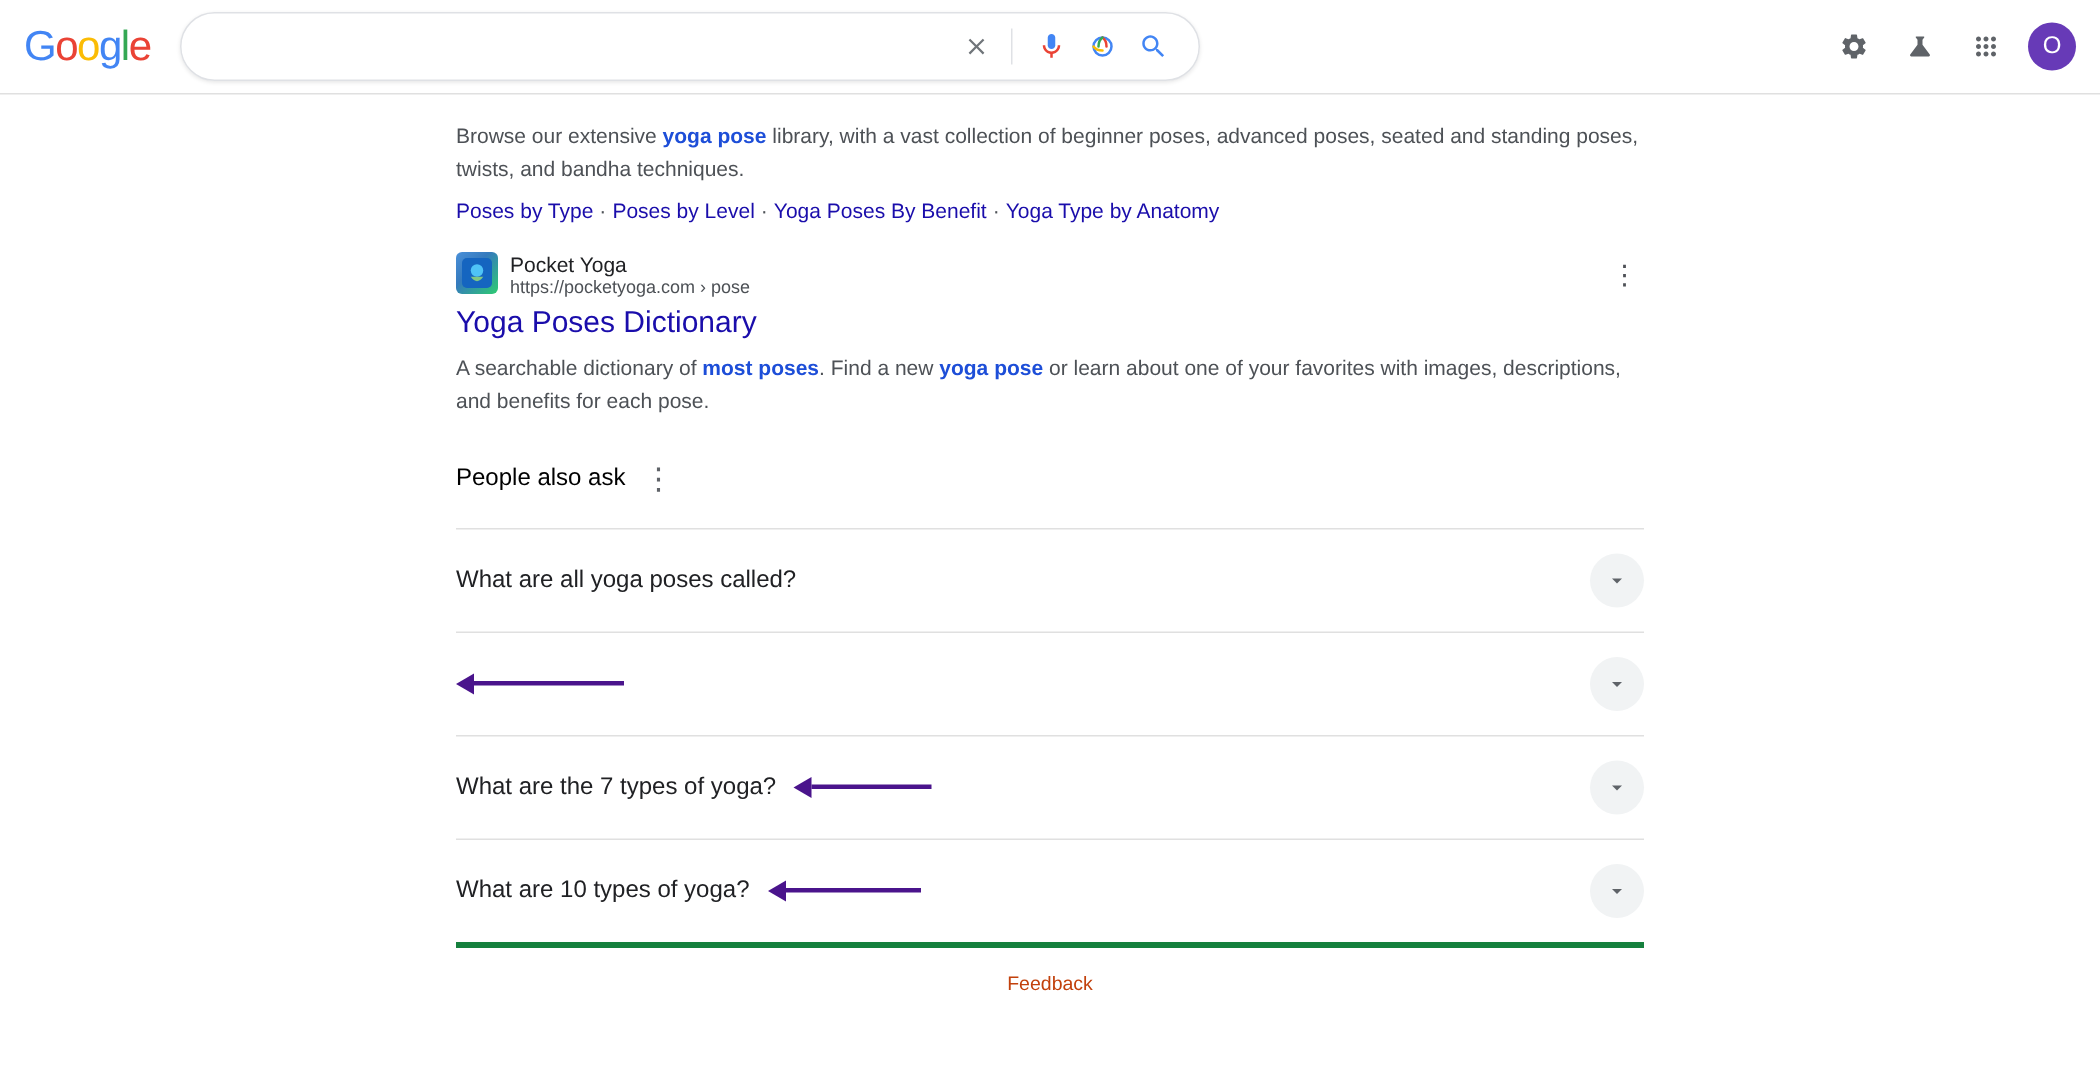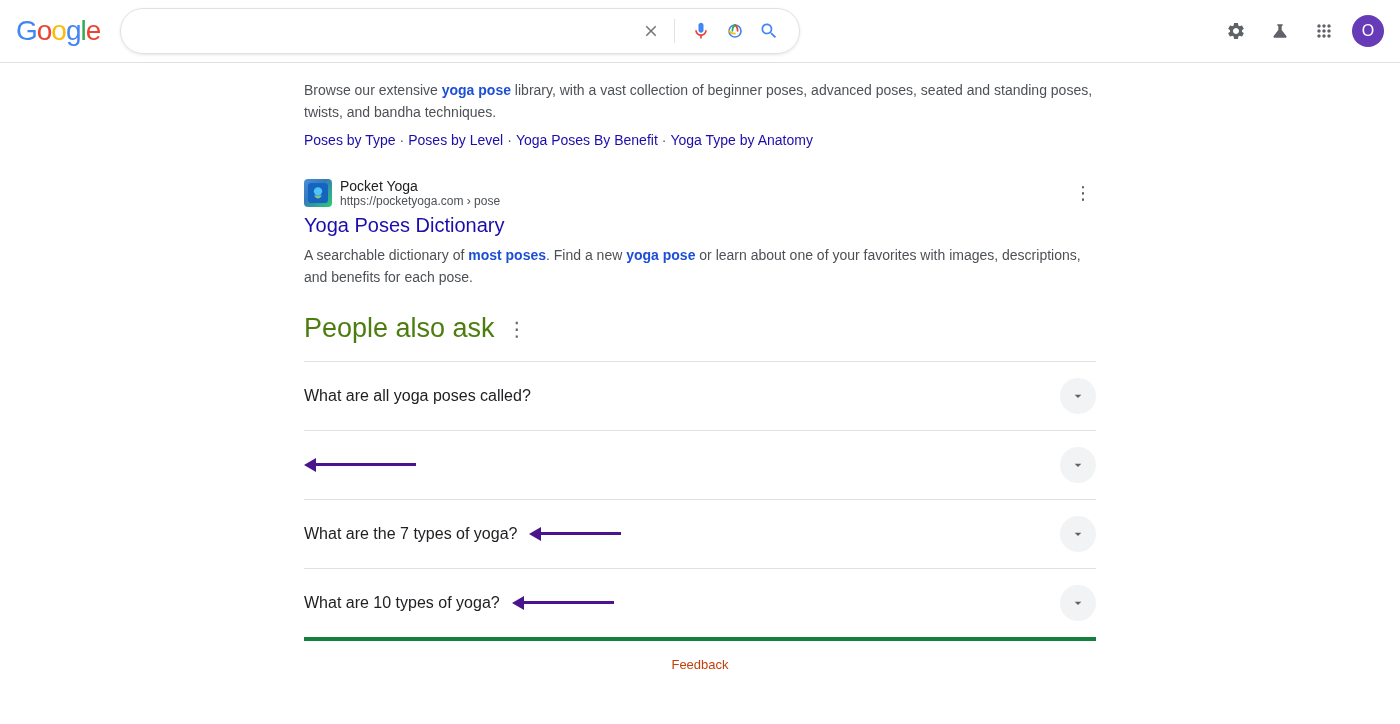"Poses by Type" .sitelinks { margin-bottom: 30px -> 20px }
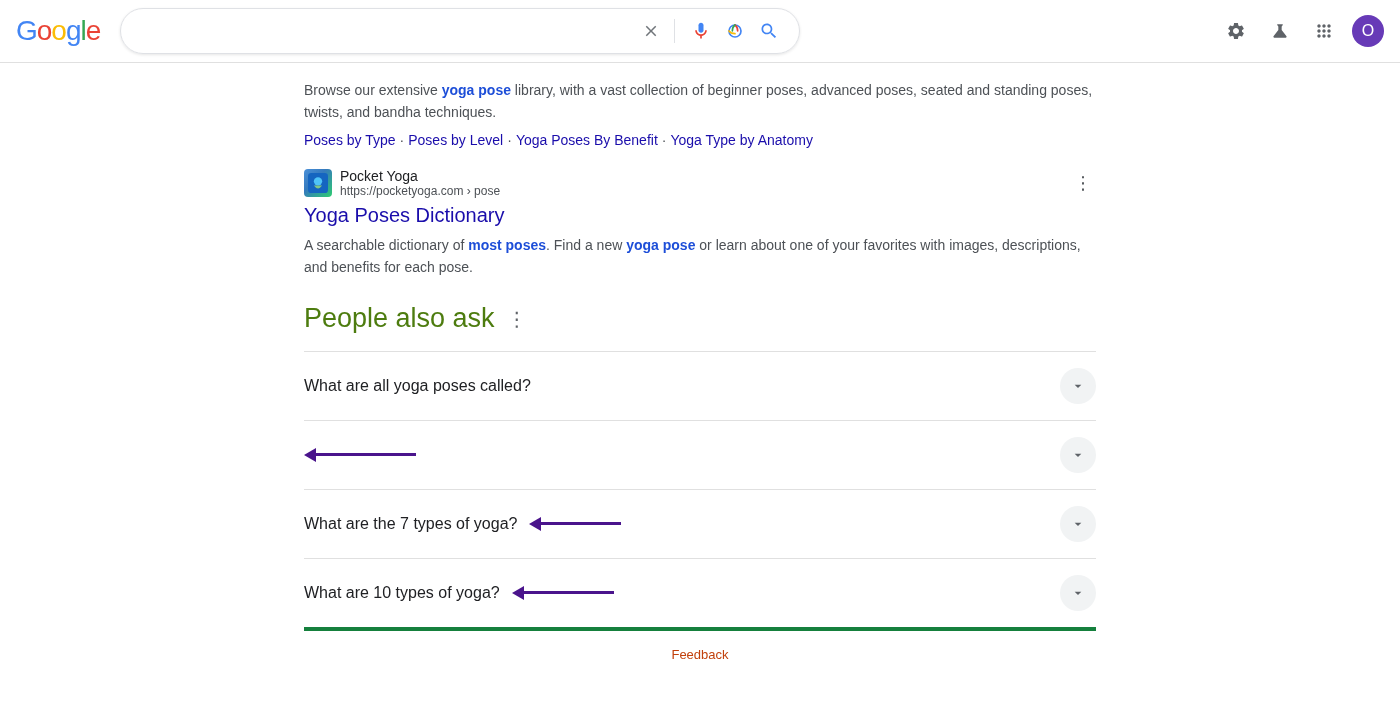"Pocket Yoga" .source-row { align-items: center -> flex-start }
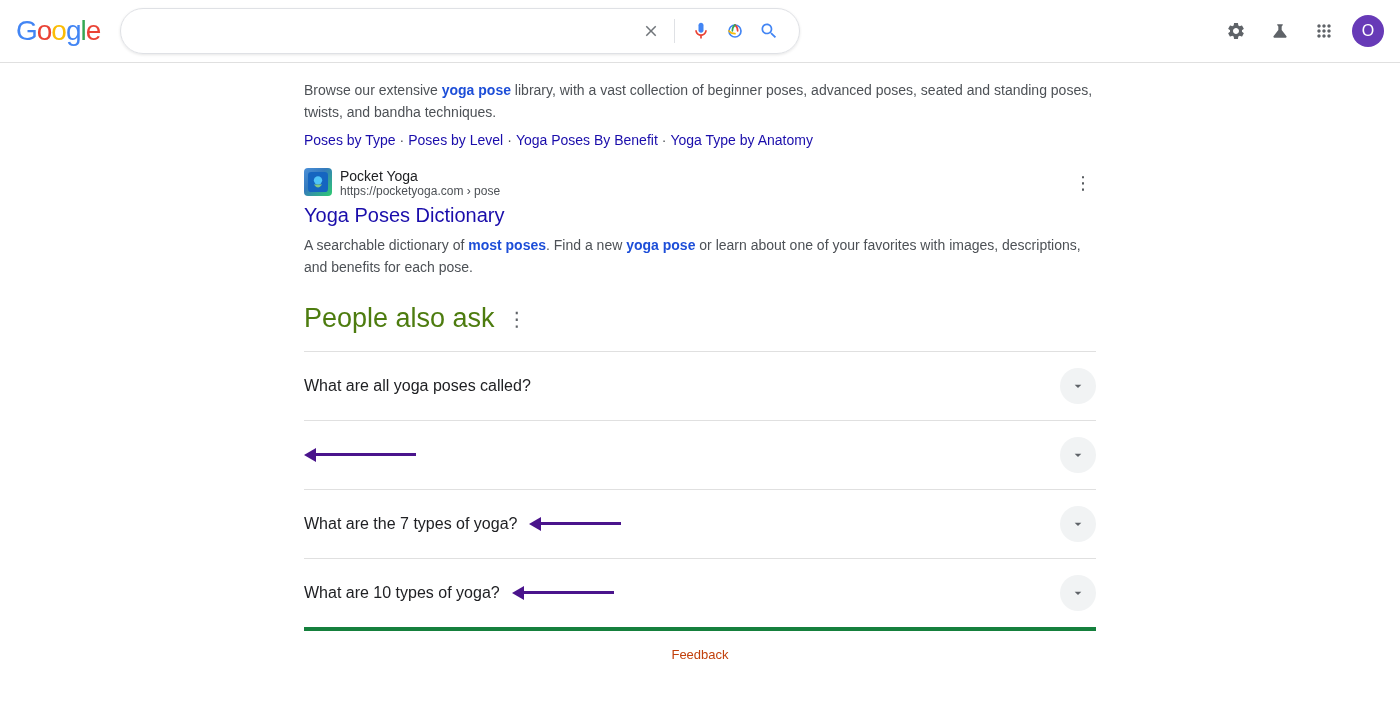"People also ask" .paa-title { color: #4d7c0f -> #000000; font-size: 27px -> 16px }
